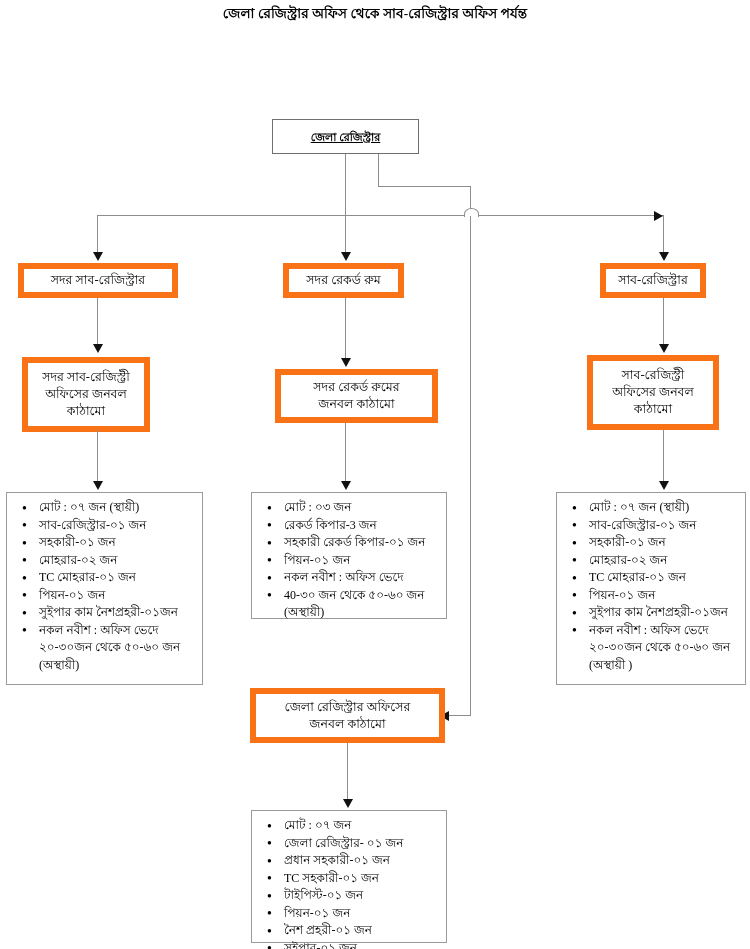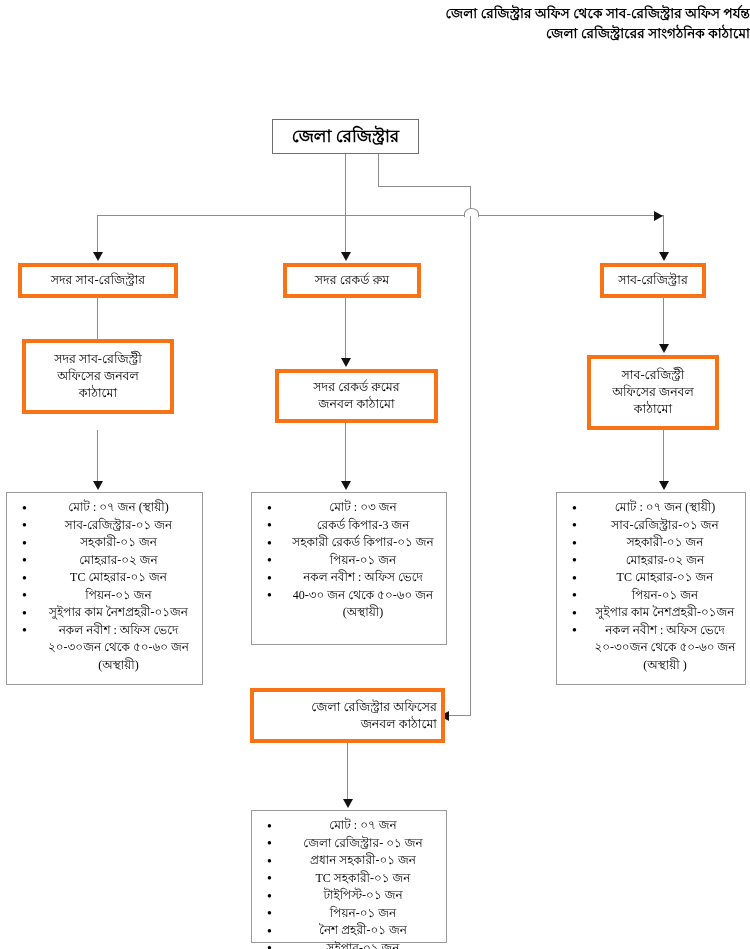"জেলা রেজিস্ট্রার অফিস থেকে" .title { text-align: right -> center }
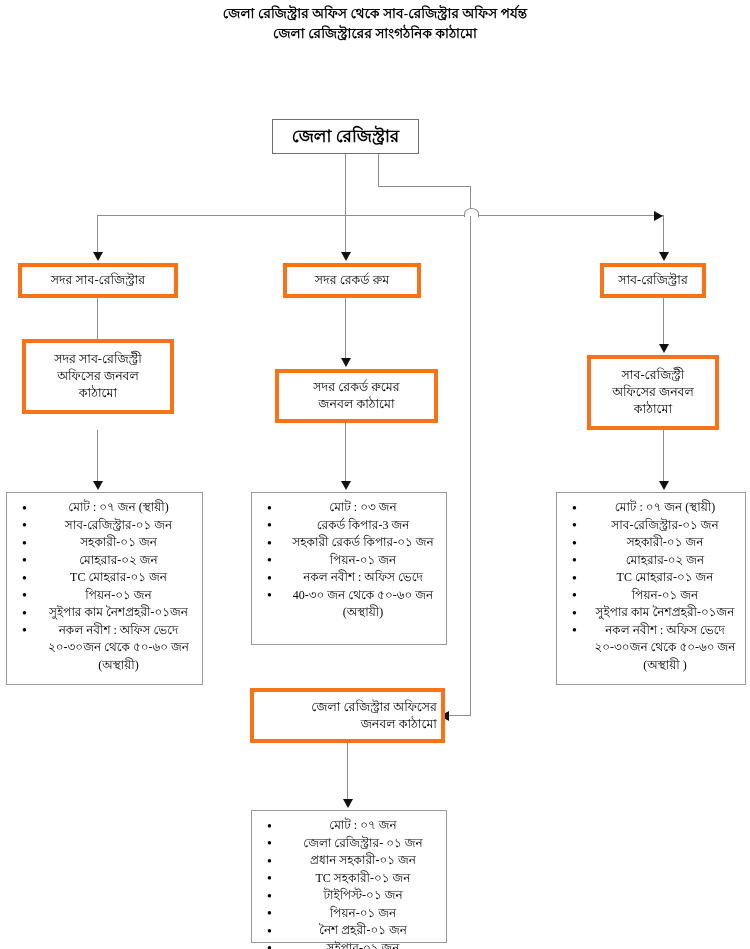"জেলা রেজিস্ট্রারের সাংগঠনিক কাঠামো" span.l2 { html: <span>জেলা রেজিস্ট্রারের সাংগঠনিক কাঠামো</span> -> none }
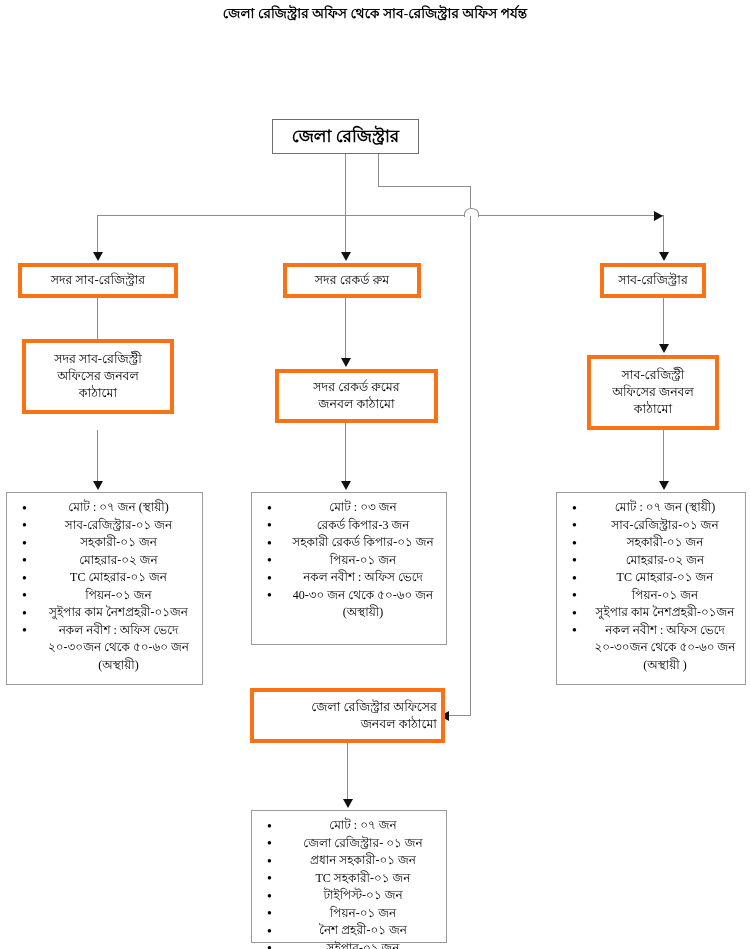"জেলা রেজিস্ট্রার" .box.root { font-size: 17px -> 11px; text-decoration: none -> underline }
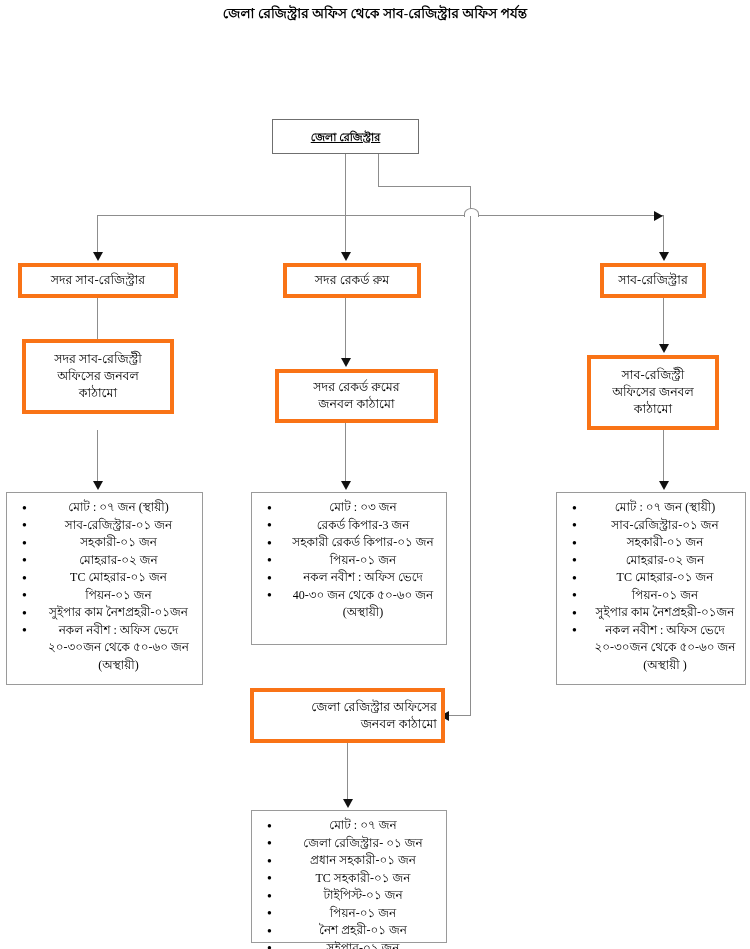"সদর সাব-রেজিস্ট্রার" .box { border: 4px solid #f97316 -> 6px solid #f97316 }
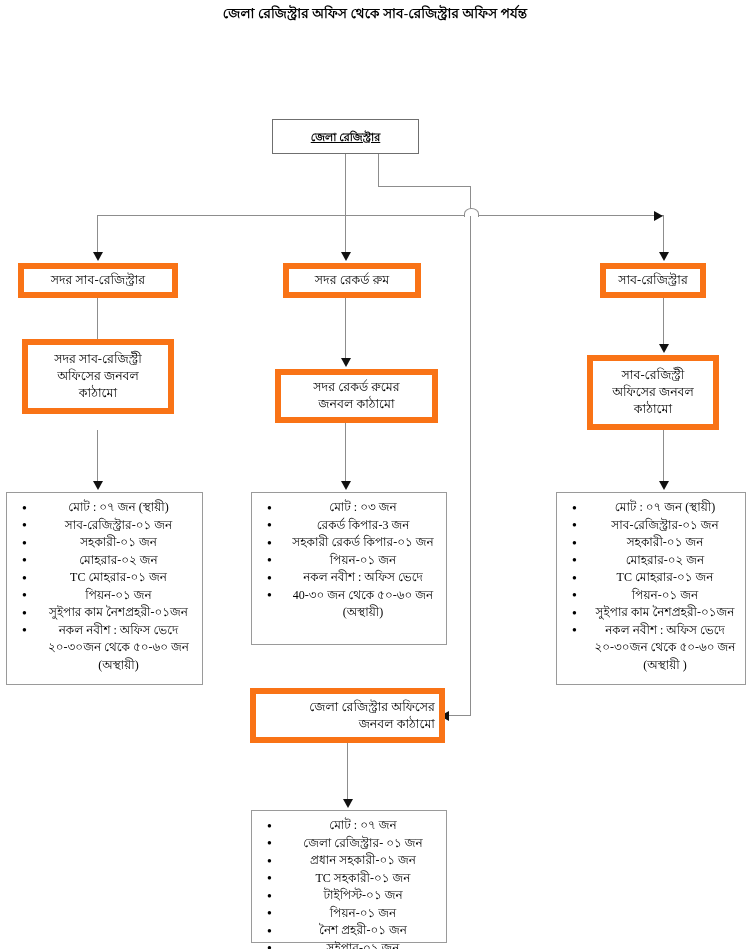"সদর রেকর্ড রুম" div.box { width: 138px -> 121px }
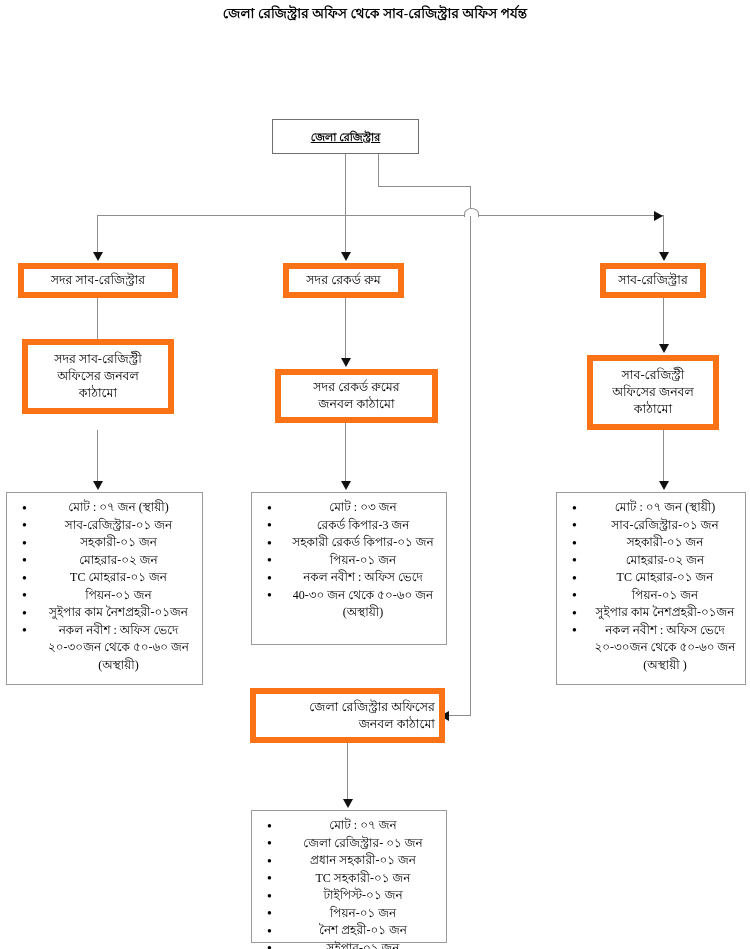"সদর সাব-রেজিস্ট্রী" div.box { top: 339px -> 357px; width: 152px -> 128px }
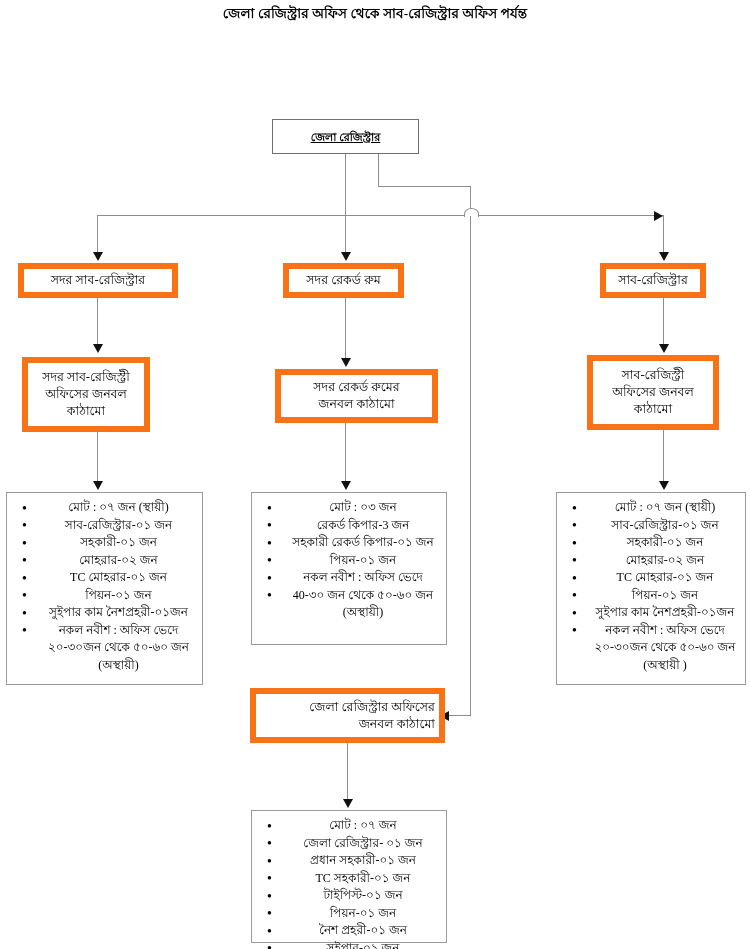"মোট : ০৭ জন (স্থায়ী)" .listbox ul { text-align: center -> none }
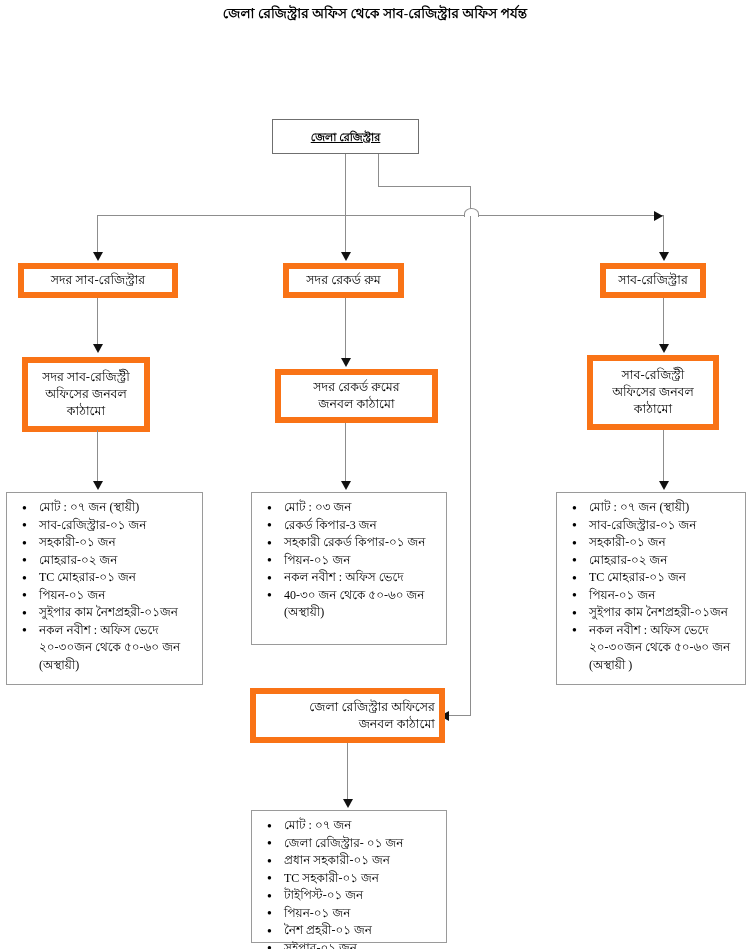"মোট : ০৩ জন" div.listbox { height: 153px -> 127px }
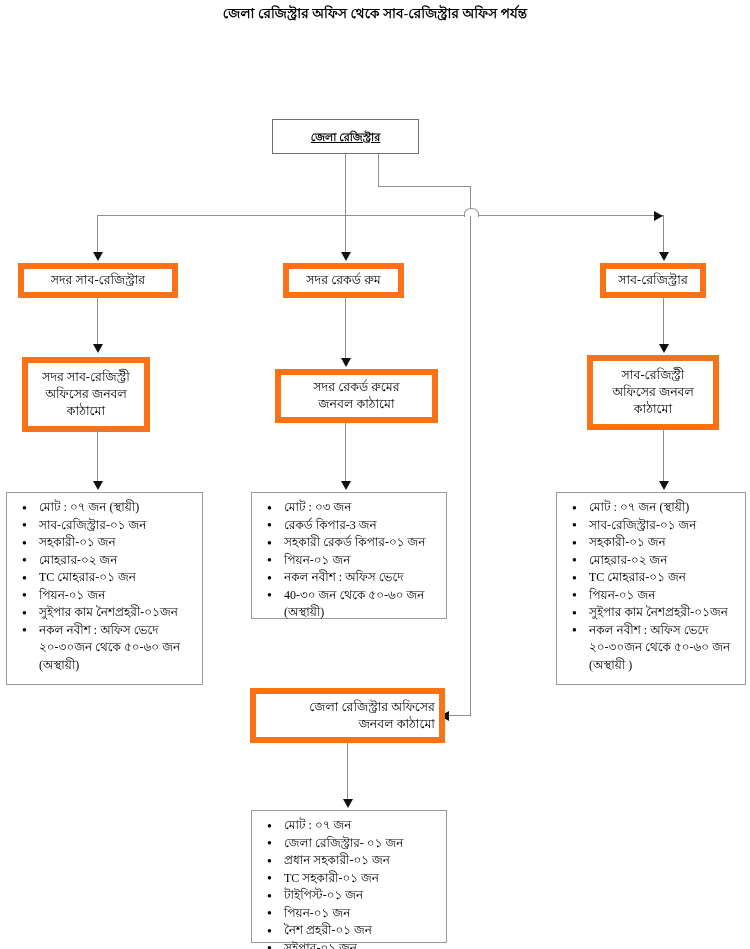"জেলা রেজিস্ট্রার অফিসের" span.txt { text-align: right -> none }
